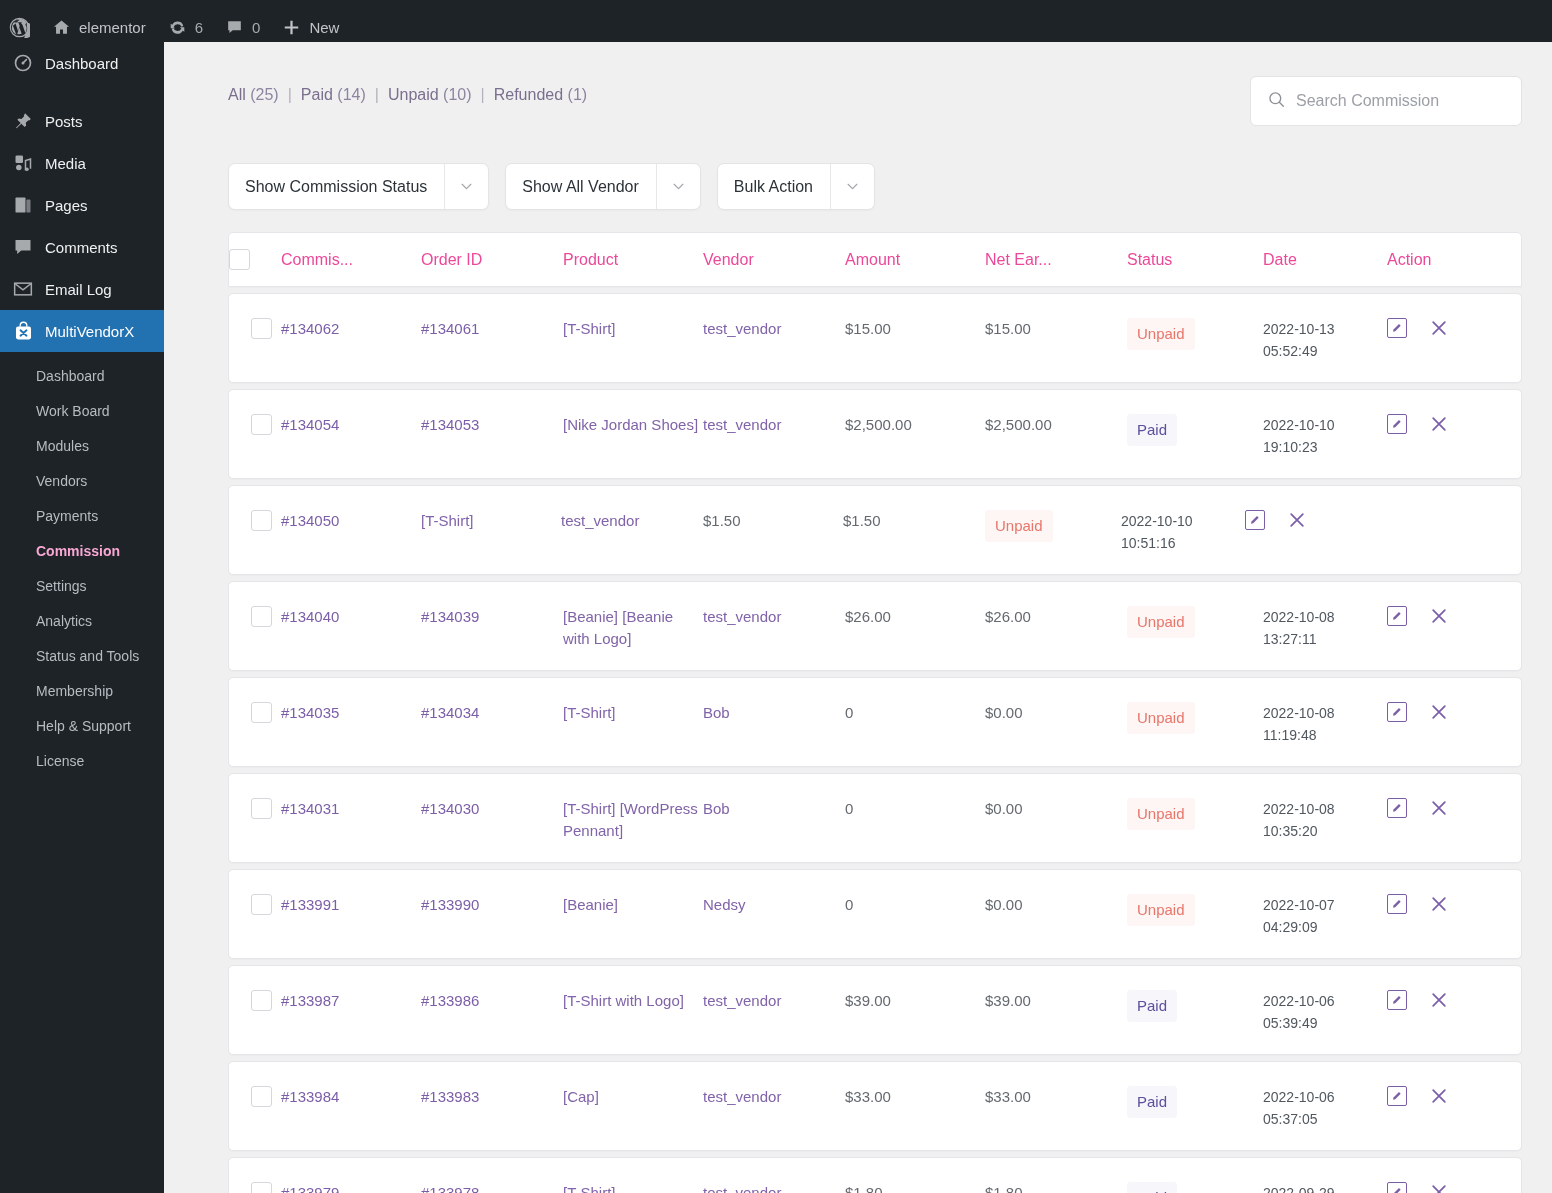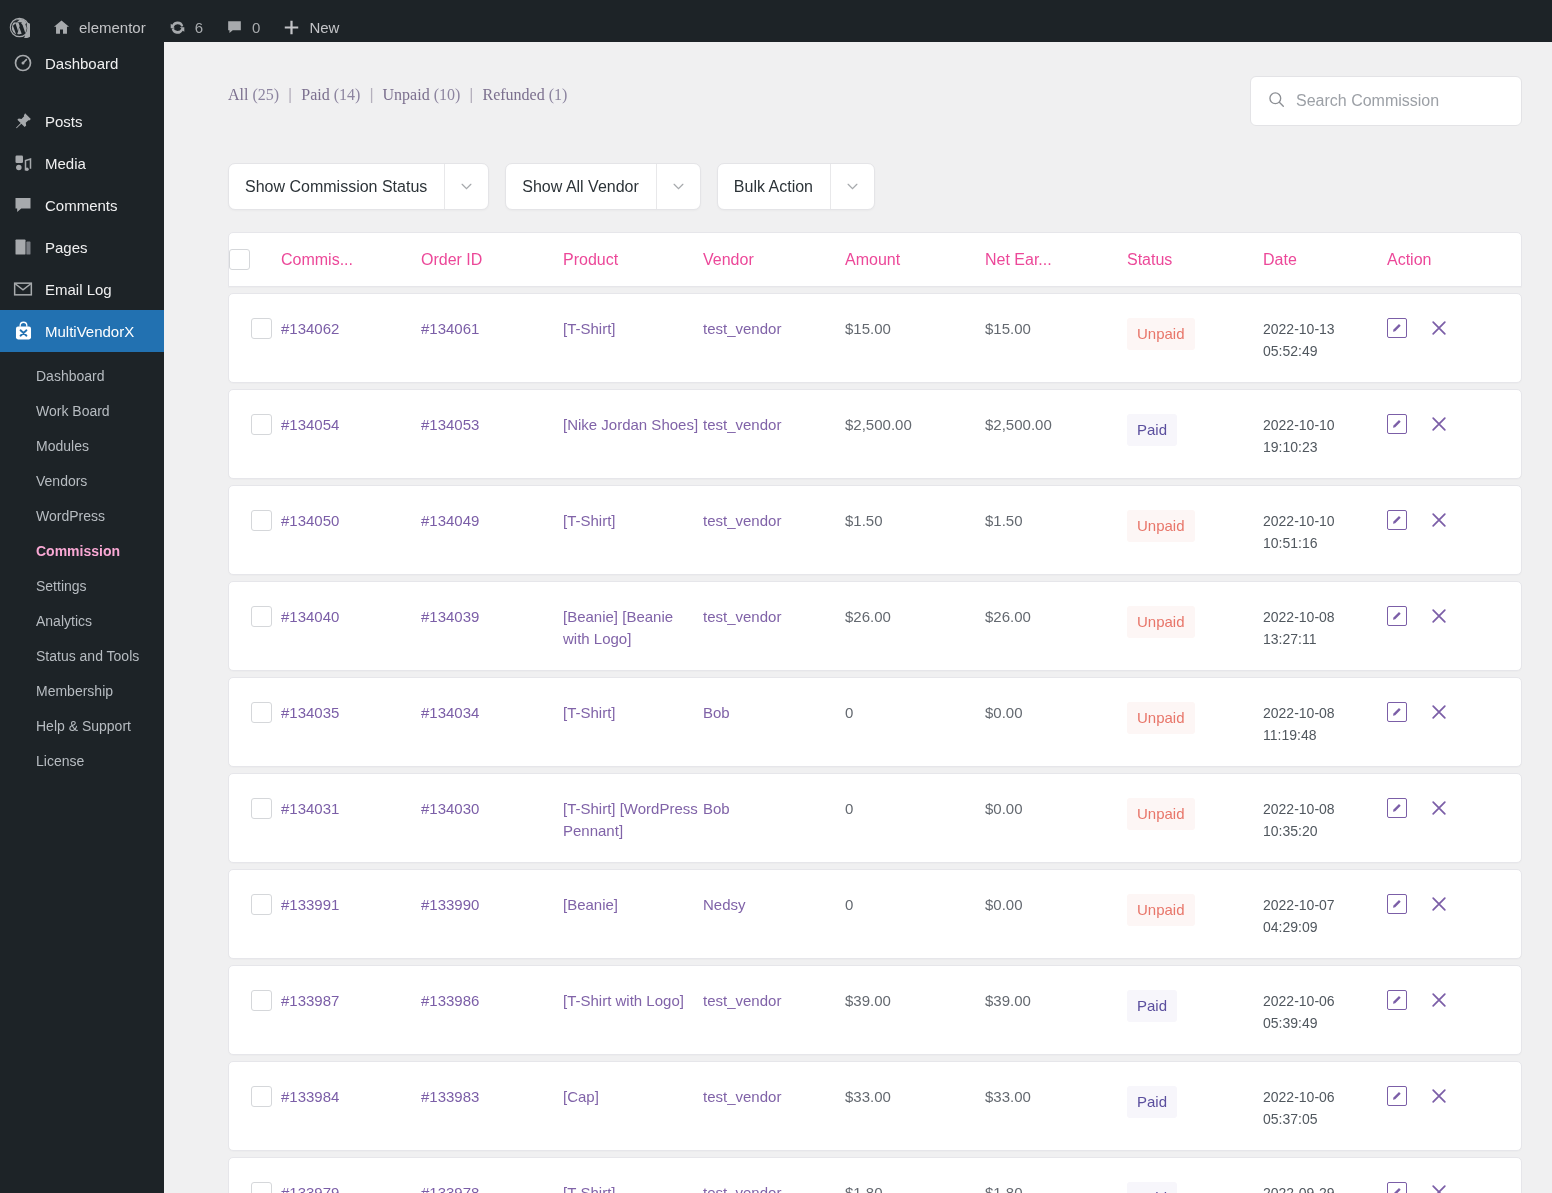"All (25)" .subsubsub a { font-family: Liberation Serif, serif -> none }
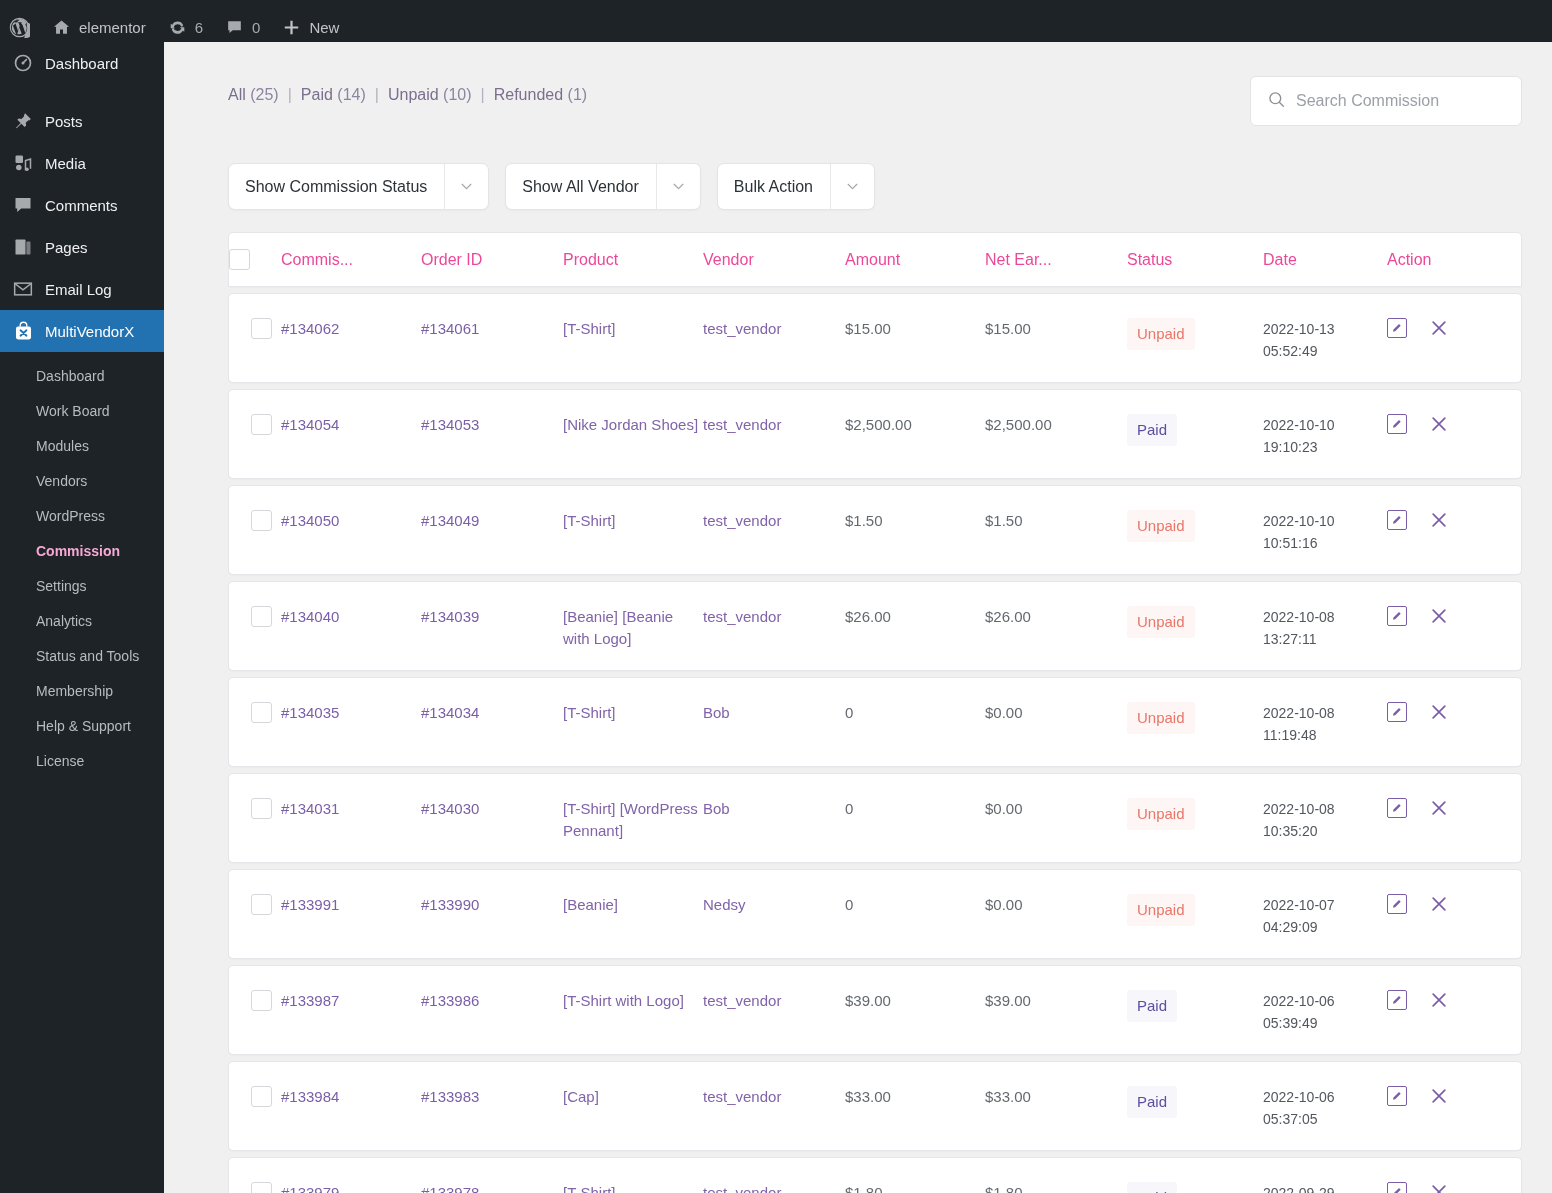"Comments" div.menu-top { order: before "Pages" -> after "Pages" }
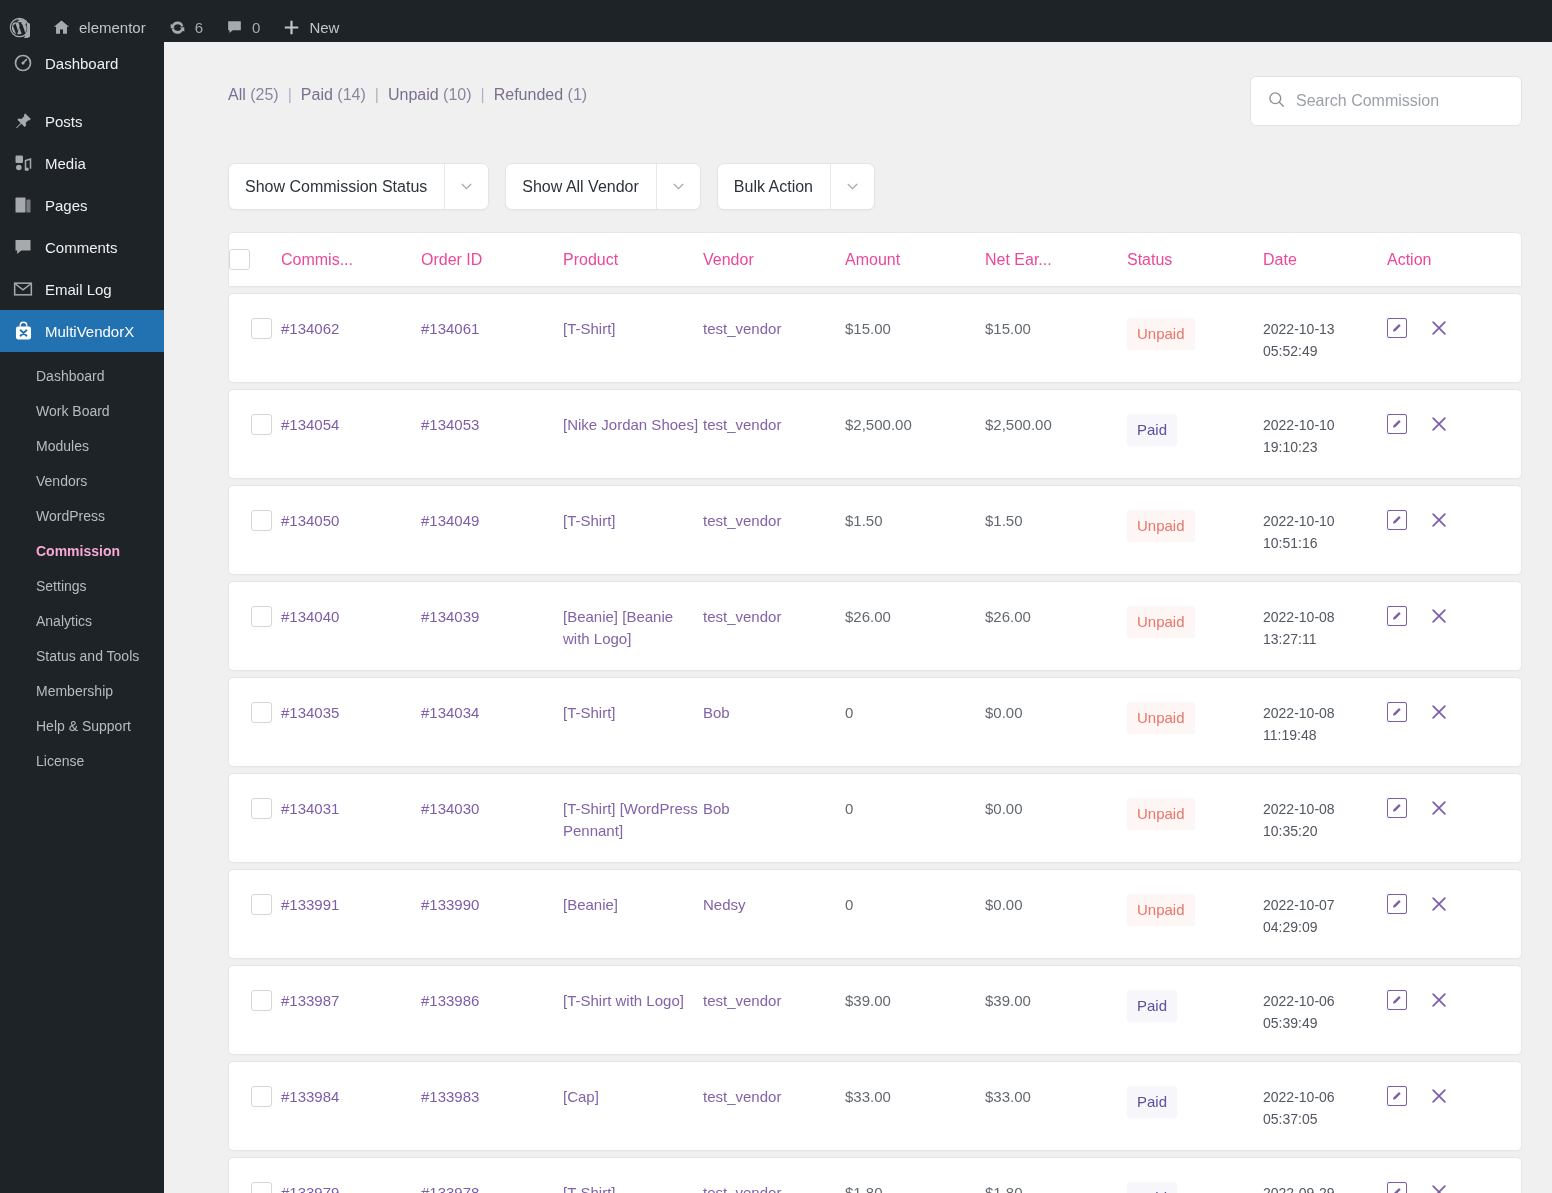"WordPress" a { text: WordPress -> Payments }
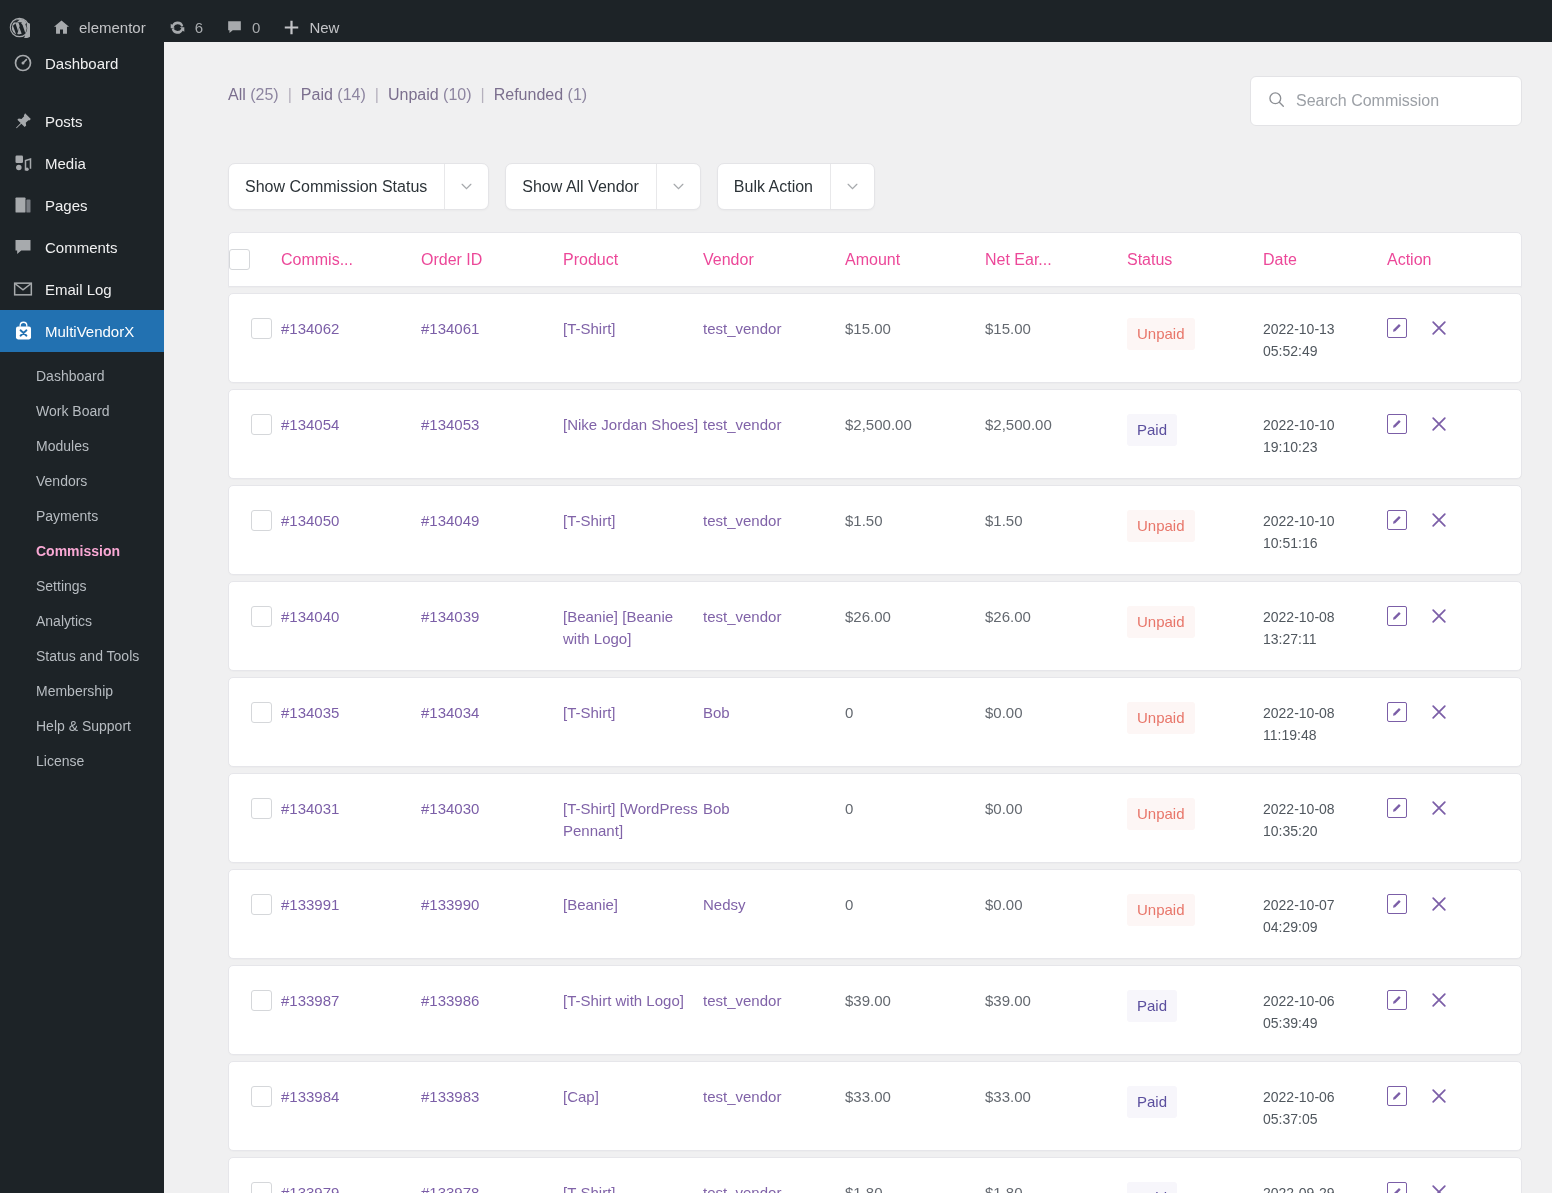"#134049" div.cell { html: <div>#134049</div> -> none }
